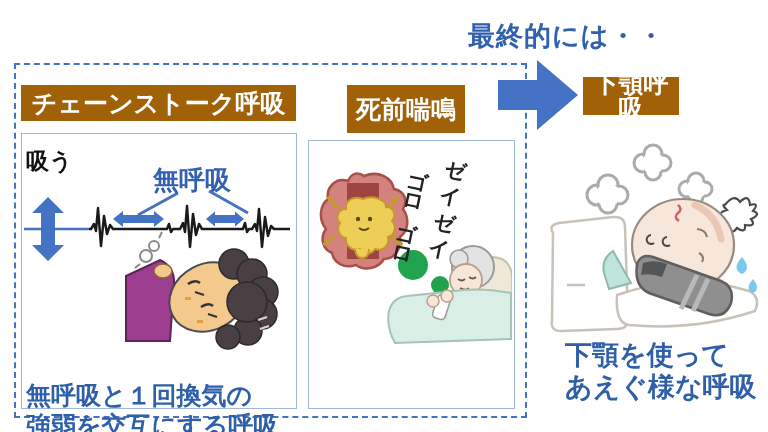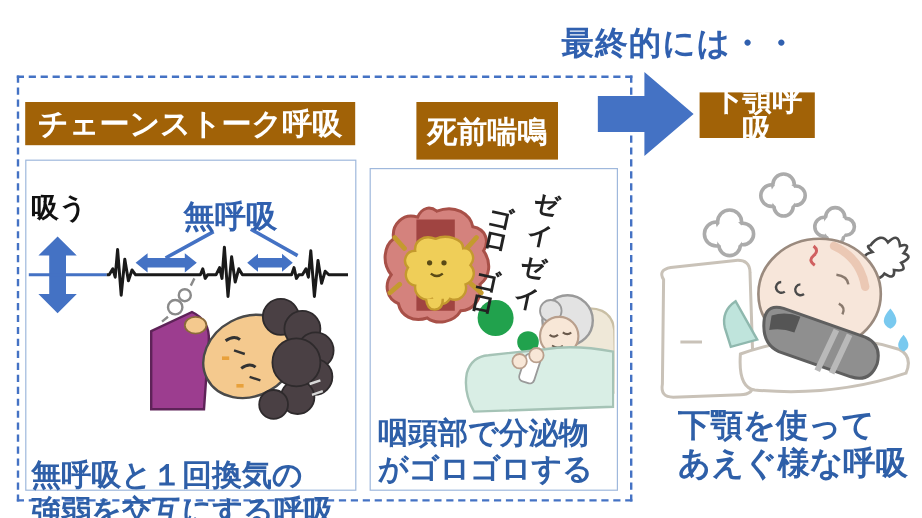"吸う" .inhale-label { top: 24px -> 12px }
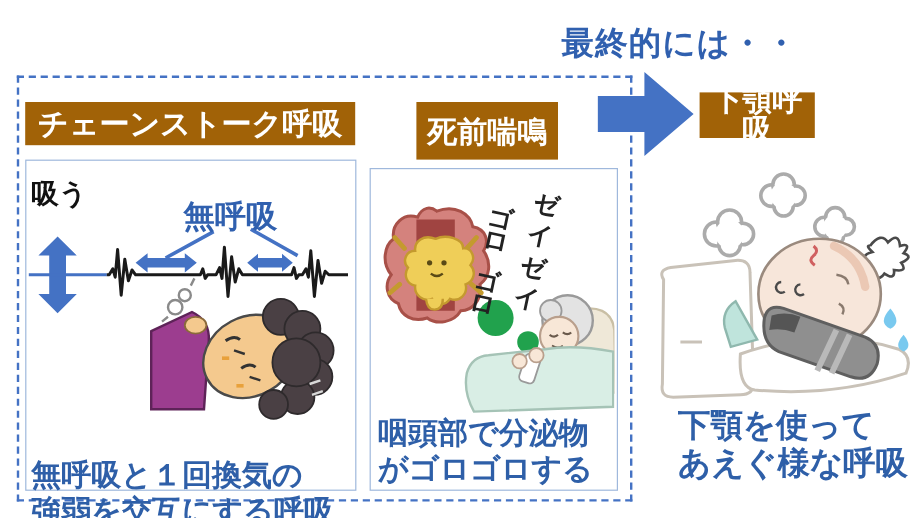"咽頭部で分泌物" div.abs { html: <div> <div>咽頭部で分泌物</div> <div>がゴロゴロする</div> </div> -> none }
